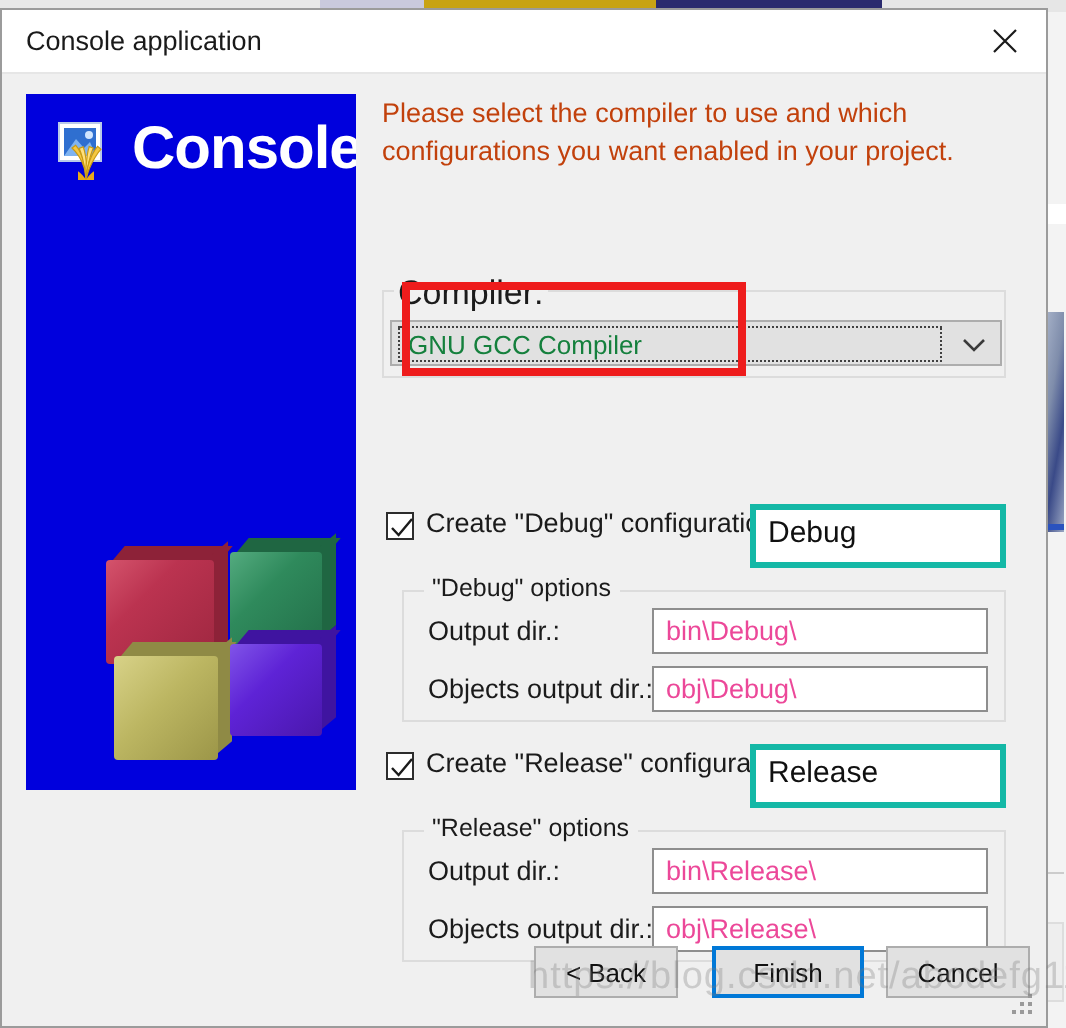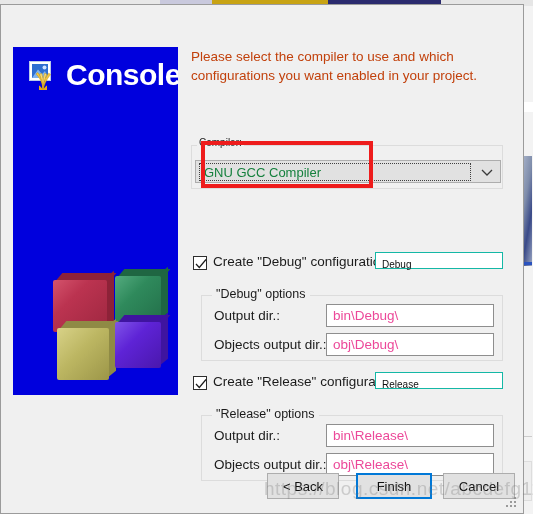"Console application" div { html: none -> <div> <div>Console application</div> <div> <svg> <path></path> </svg> </div> </div> }
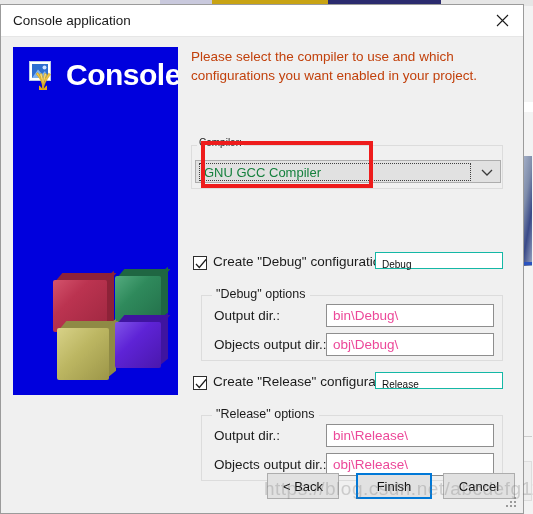"Compiler:" #compiler-label { font-size: 10px -> 17px }
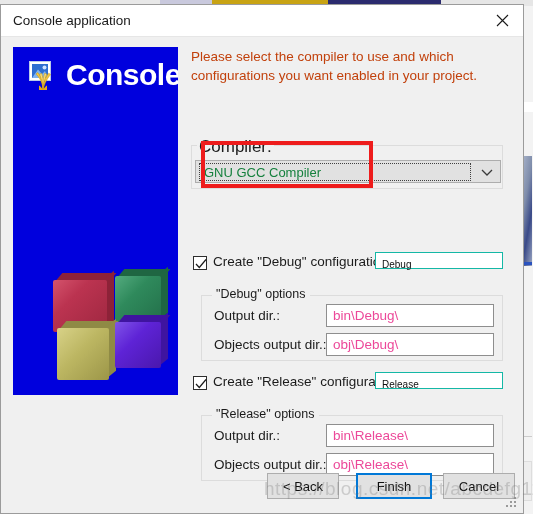"Debug" .config-input { border: 1px solid #14b8a6 -> 3px solid #14b8a6; font-size: 10px -> 15px; height: 17px -> 32px }
